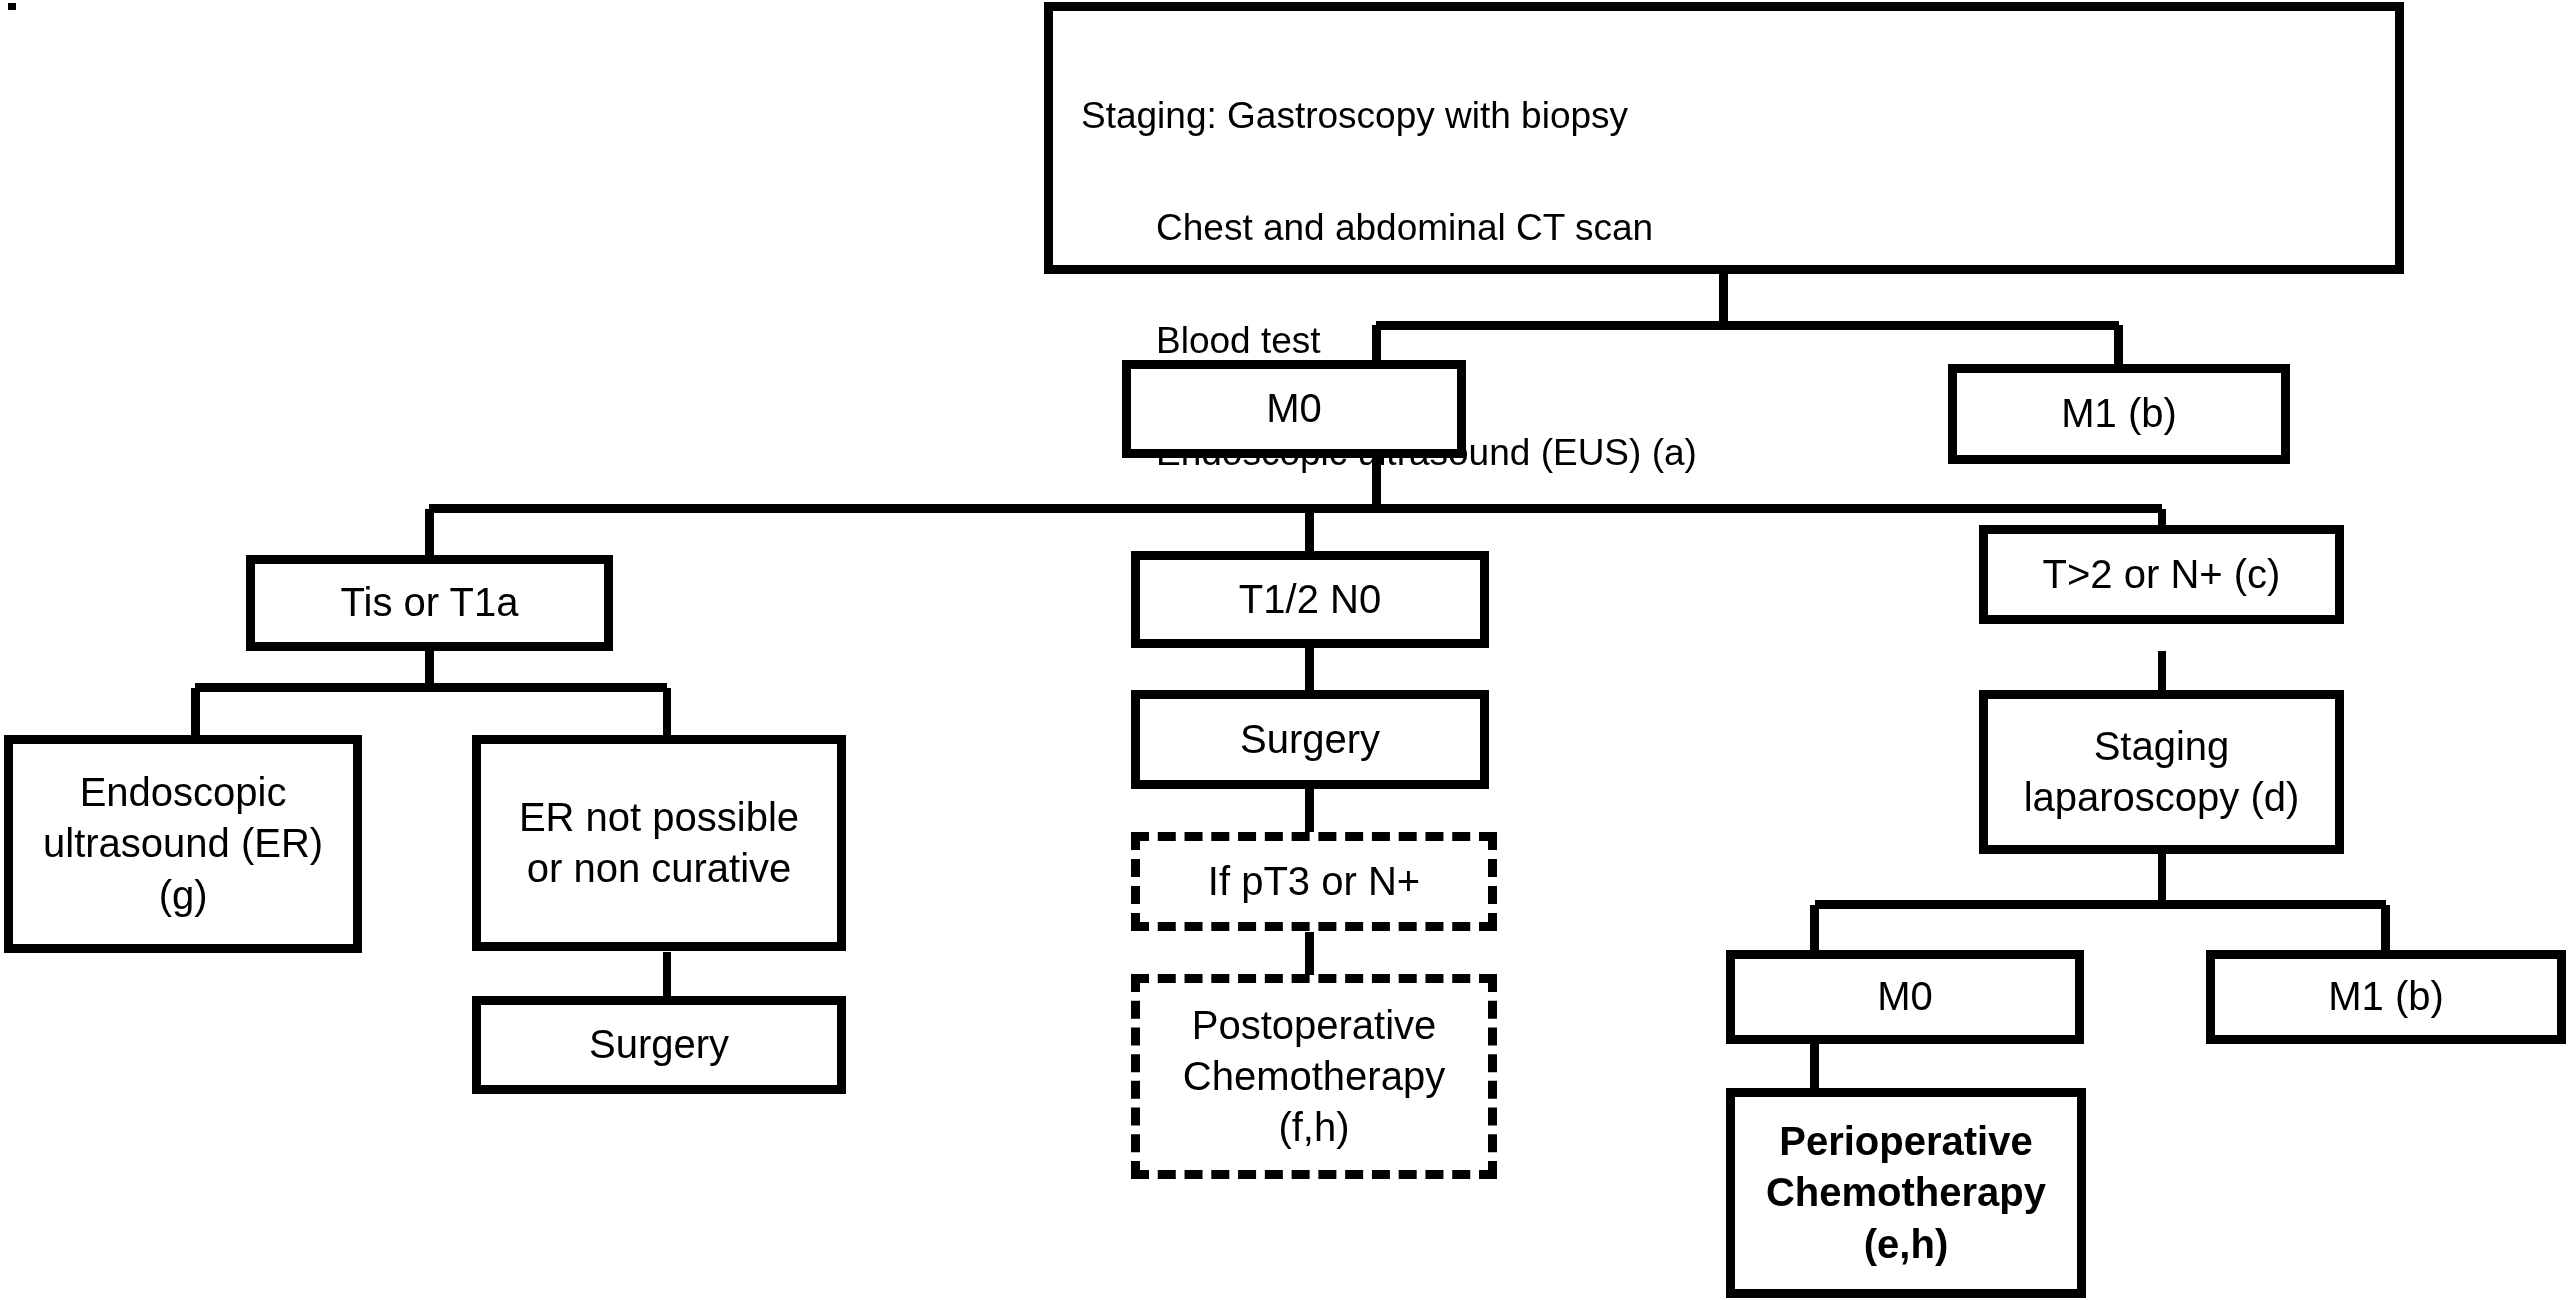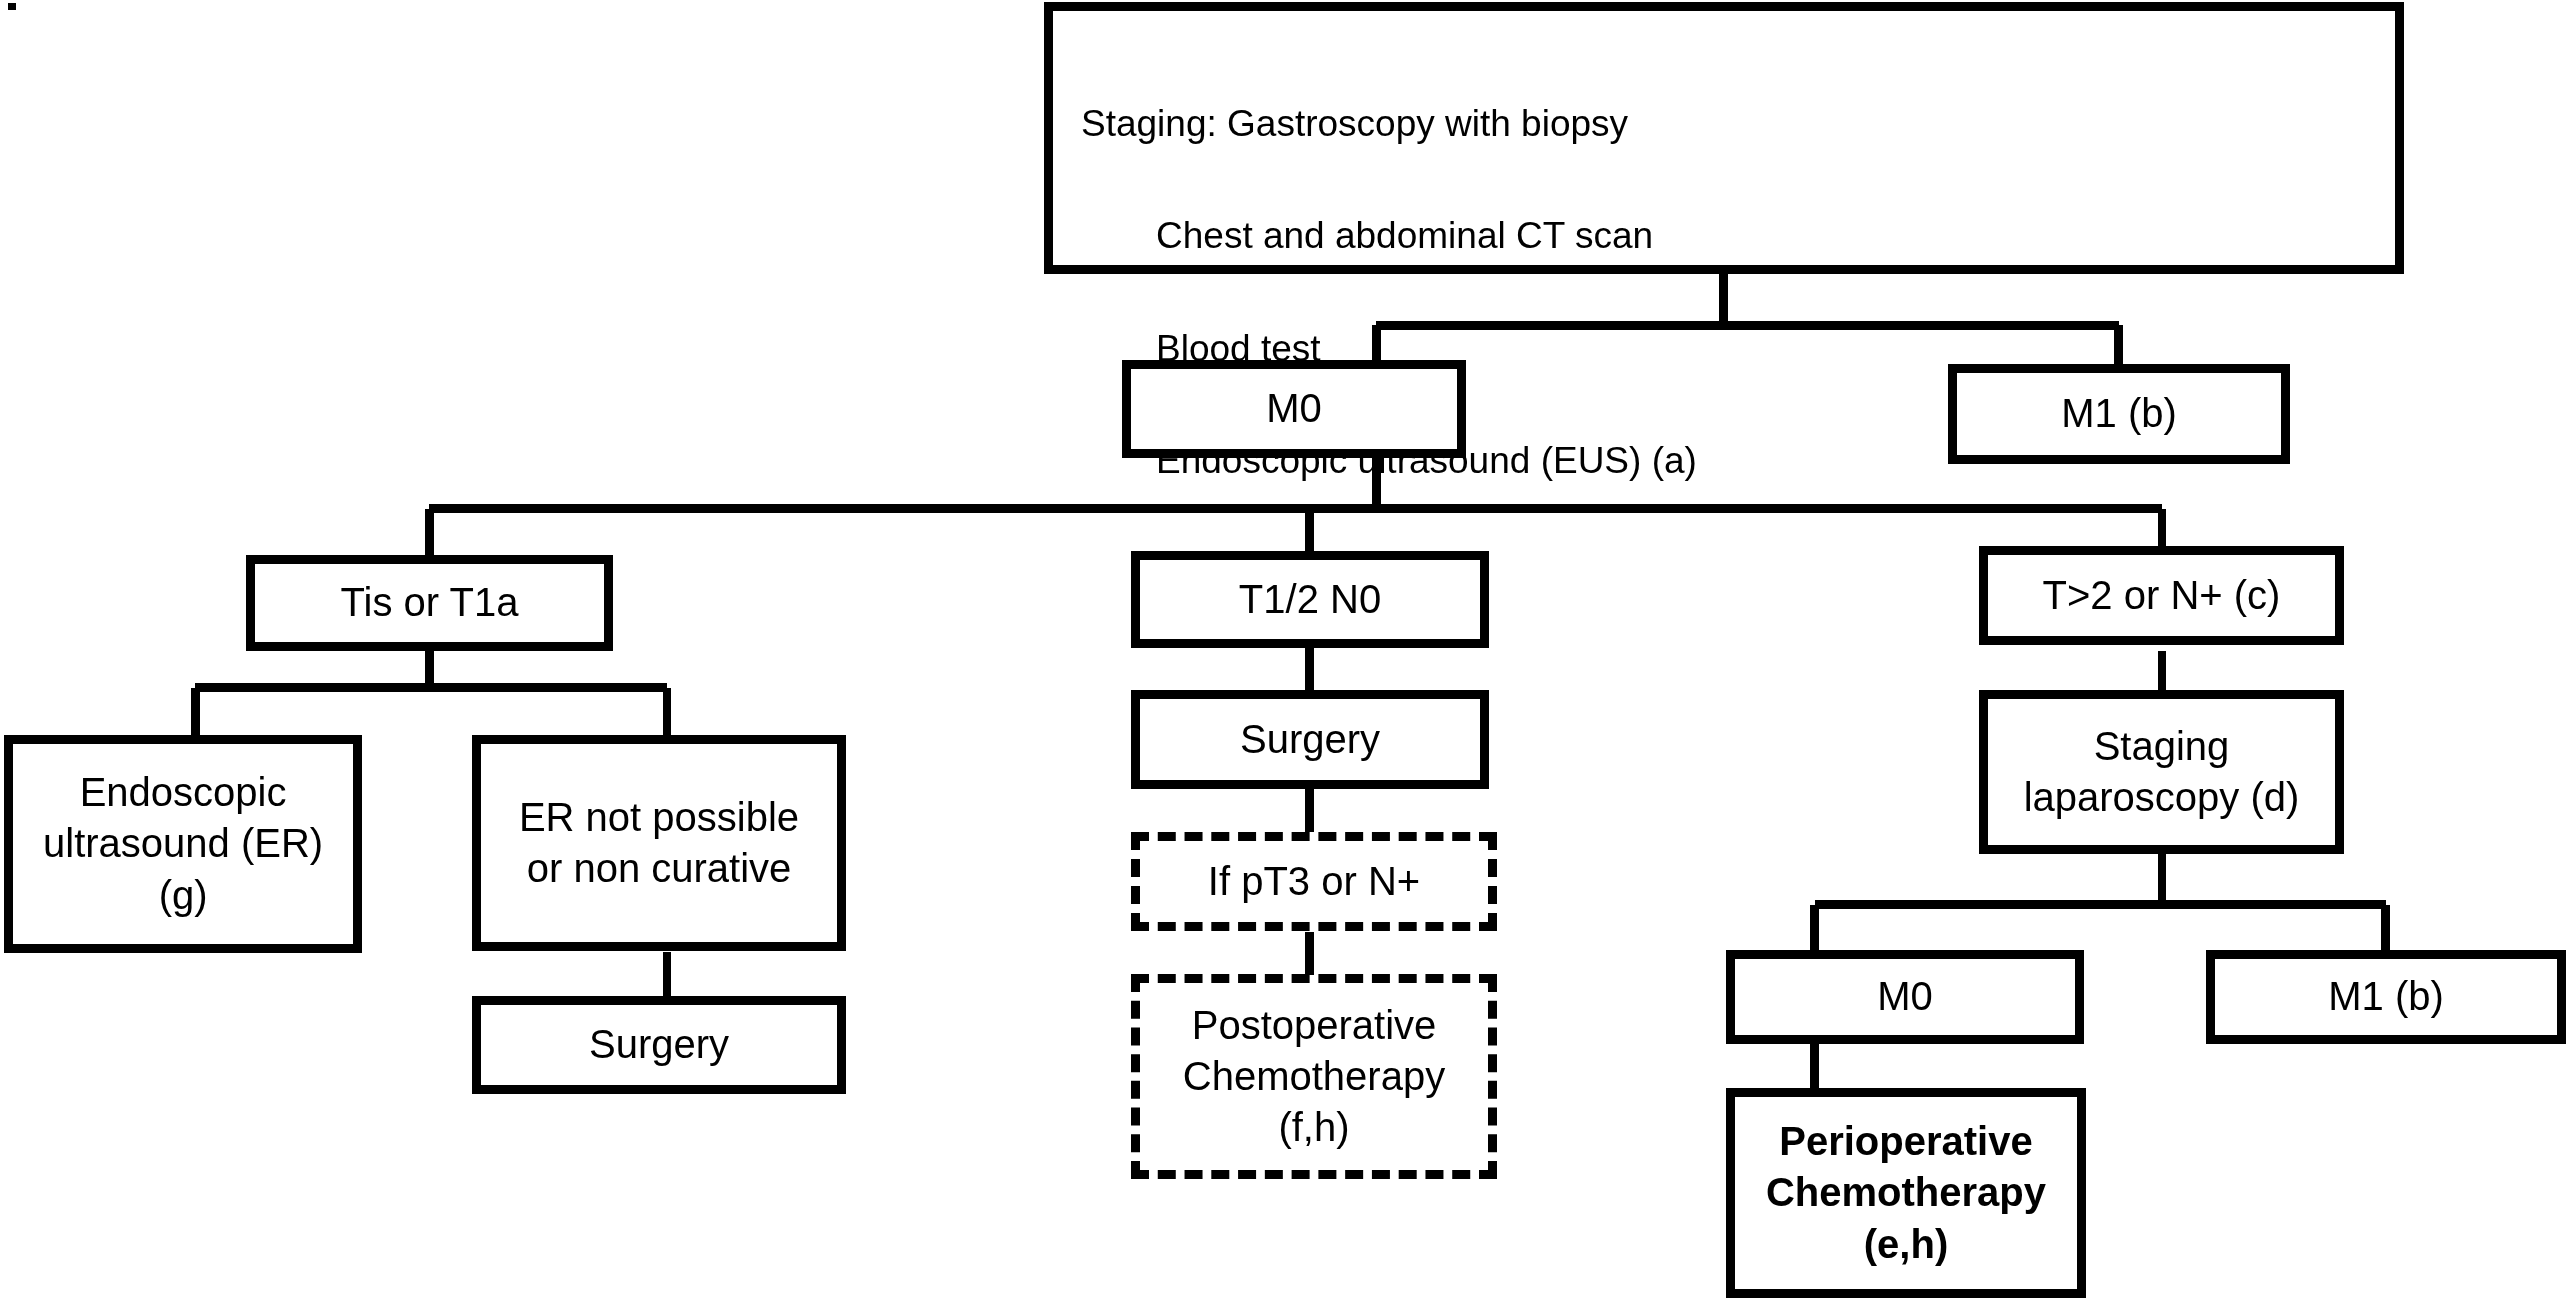"Staging: Gastroscopy with biopsy" #node-staging { padding: 28px 0 0 28px -> 20px 0 0 28px }
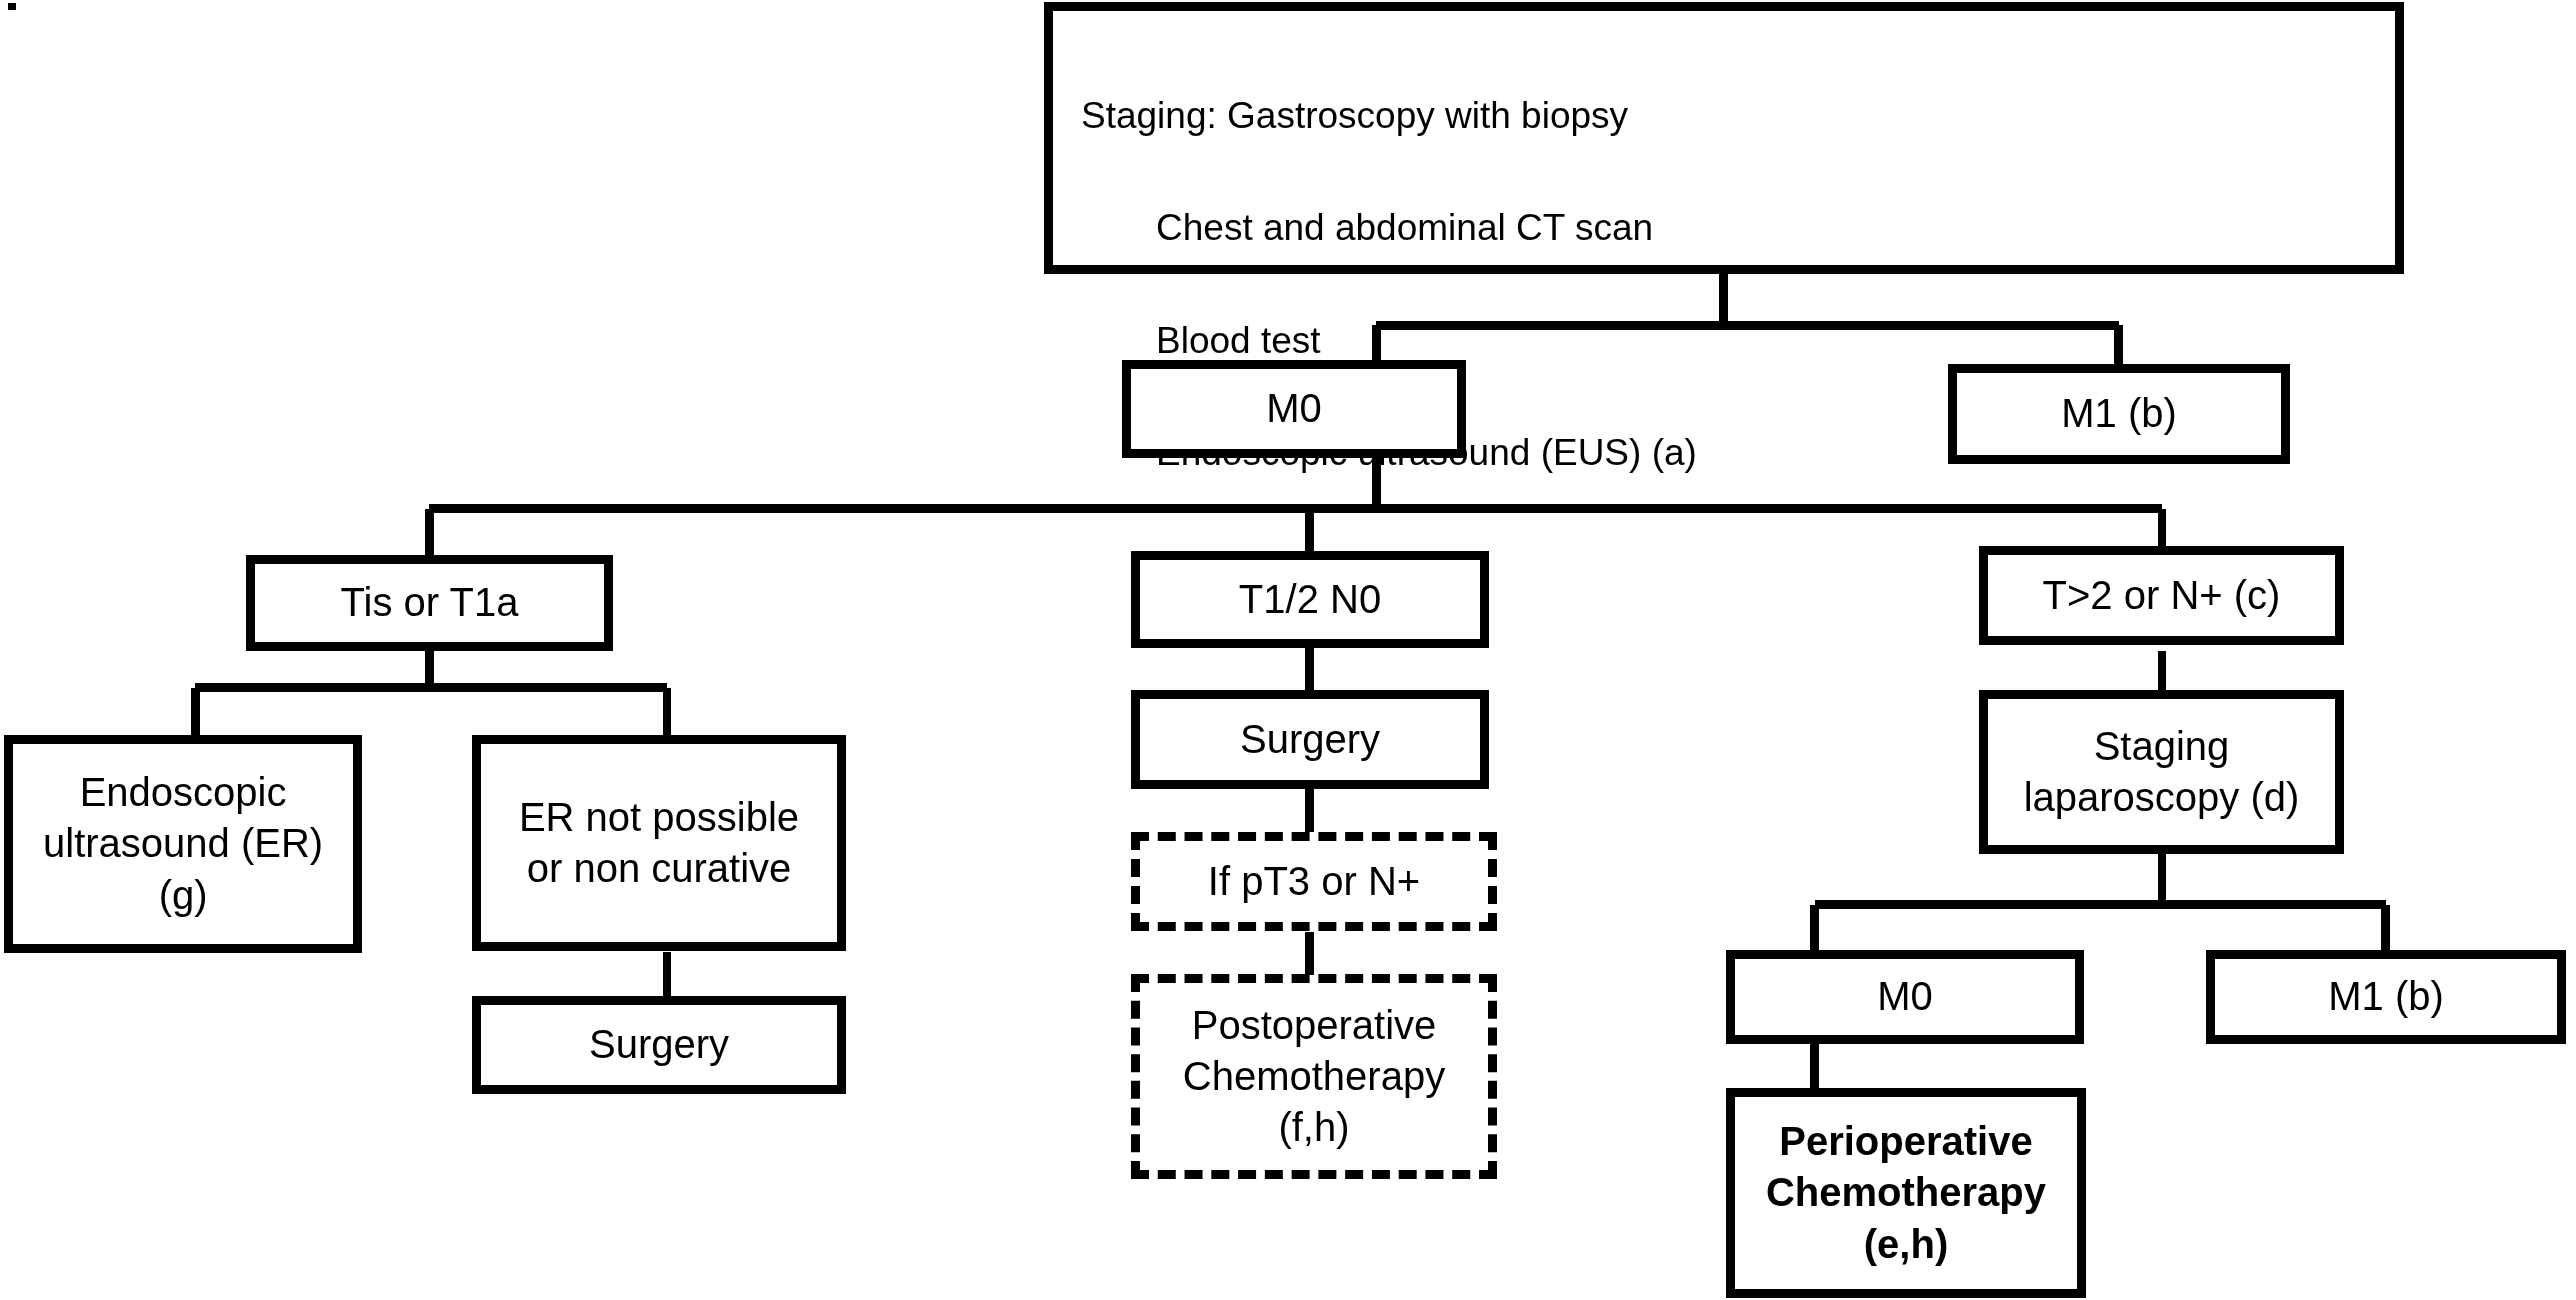"T>2 or N+ (c)" div.node { top: 546px -> 525px }
